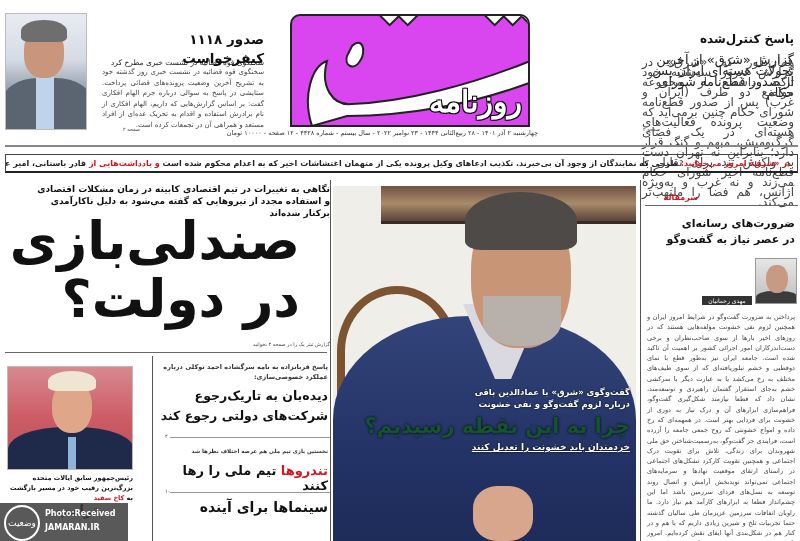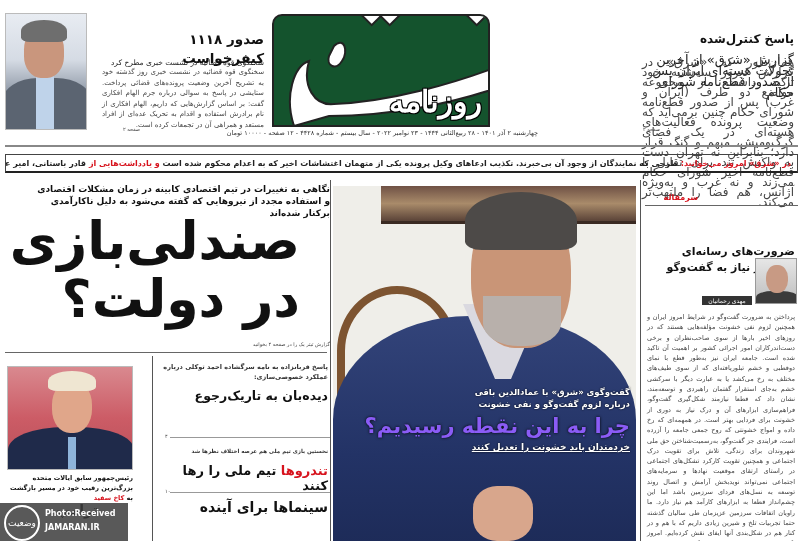"روزنامه" #logo-box { background: #14532d -> #d946ef; left: 272px -> 290px; width: 218px -> 240px }
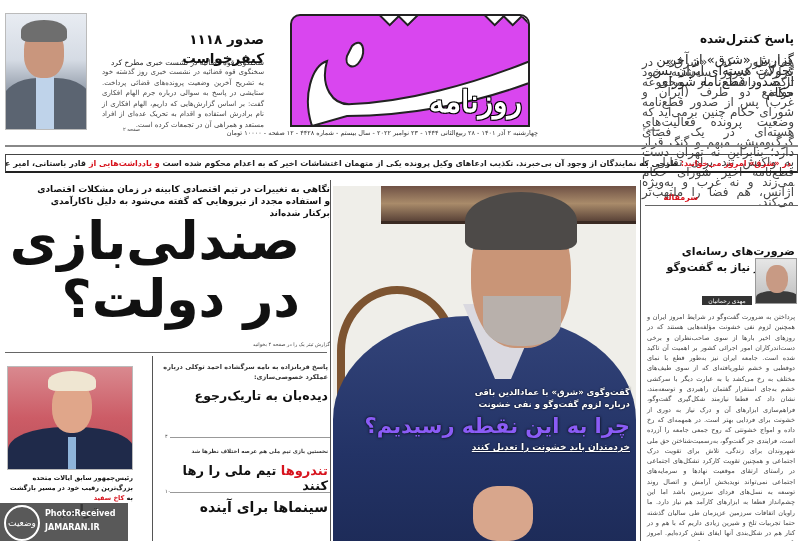"ضرورت‌های رسانه‌ای" #ed-head { margin-top: 28px -> none }
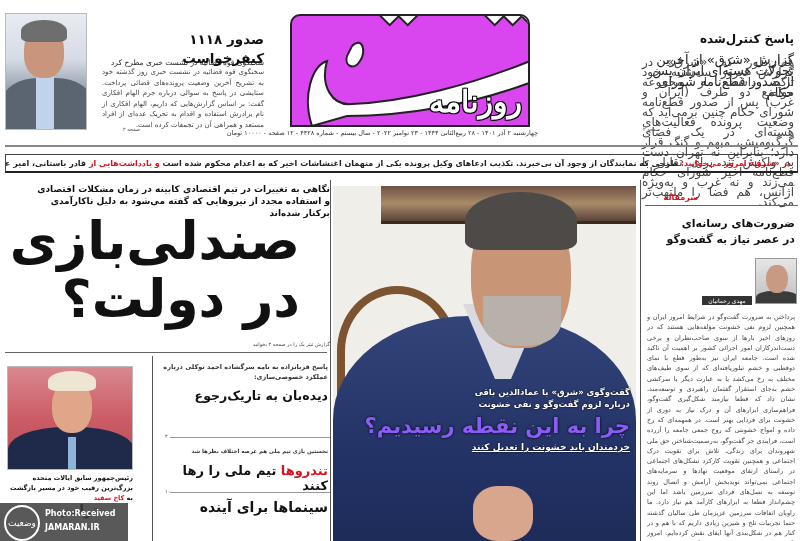"شرکت‌های دولتی رجوع کند" div { html: none -> <div>شرکت‌های دولتی رجوع کند</div> }
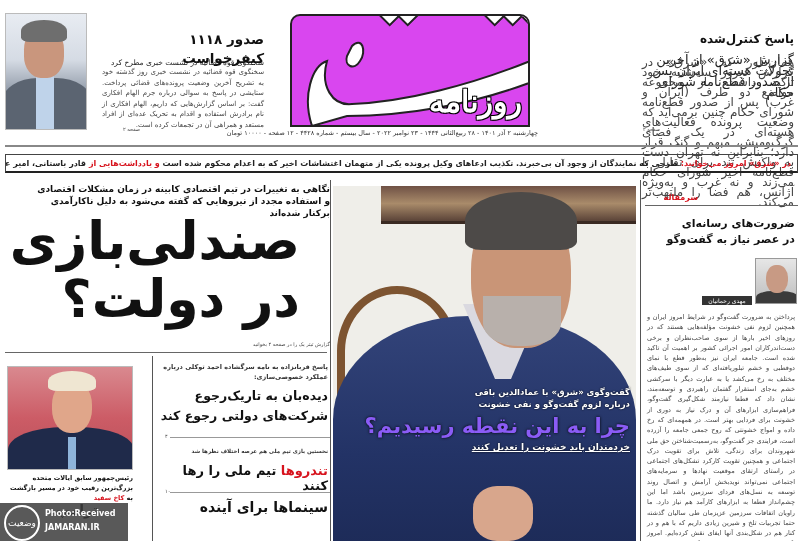"چرا به این نقطه رسیدیم؟" #cp-head-text { color: #8b5cf6 -> #14532d }
